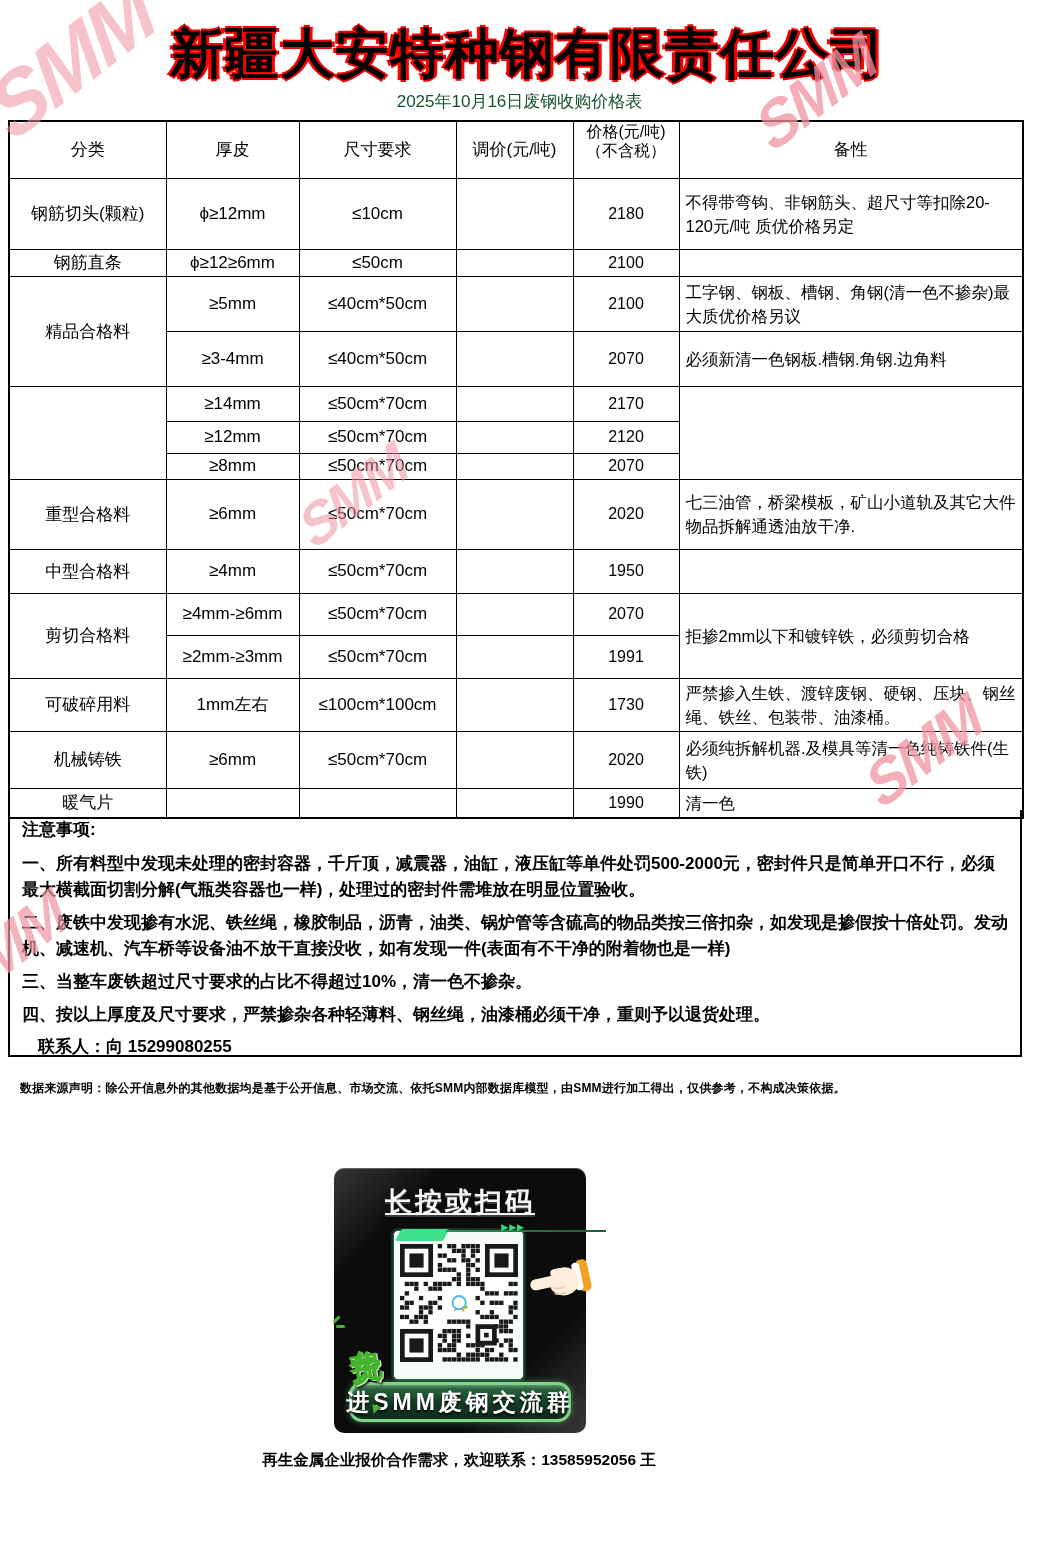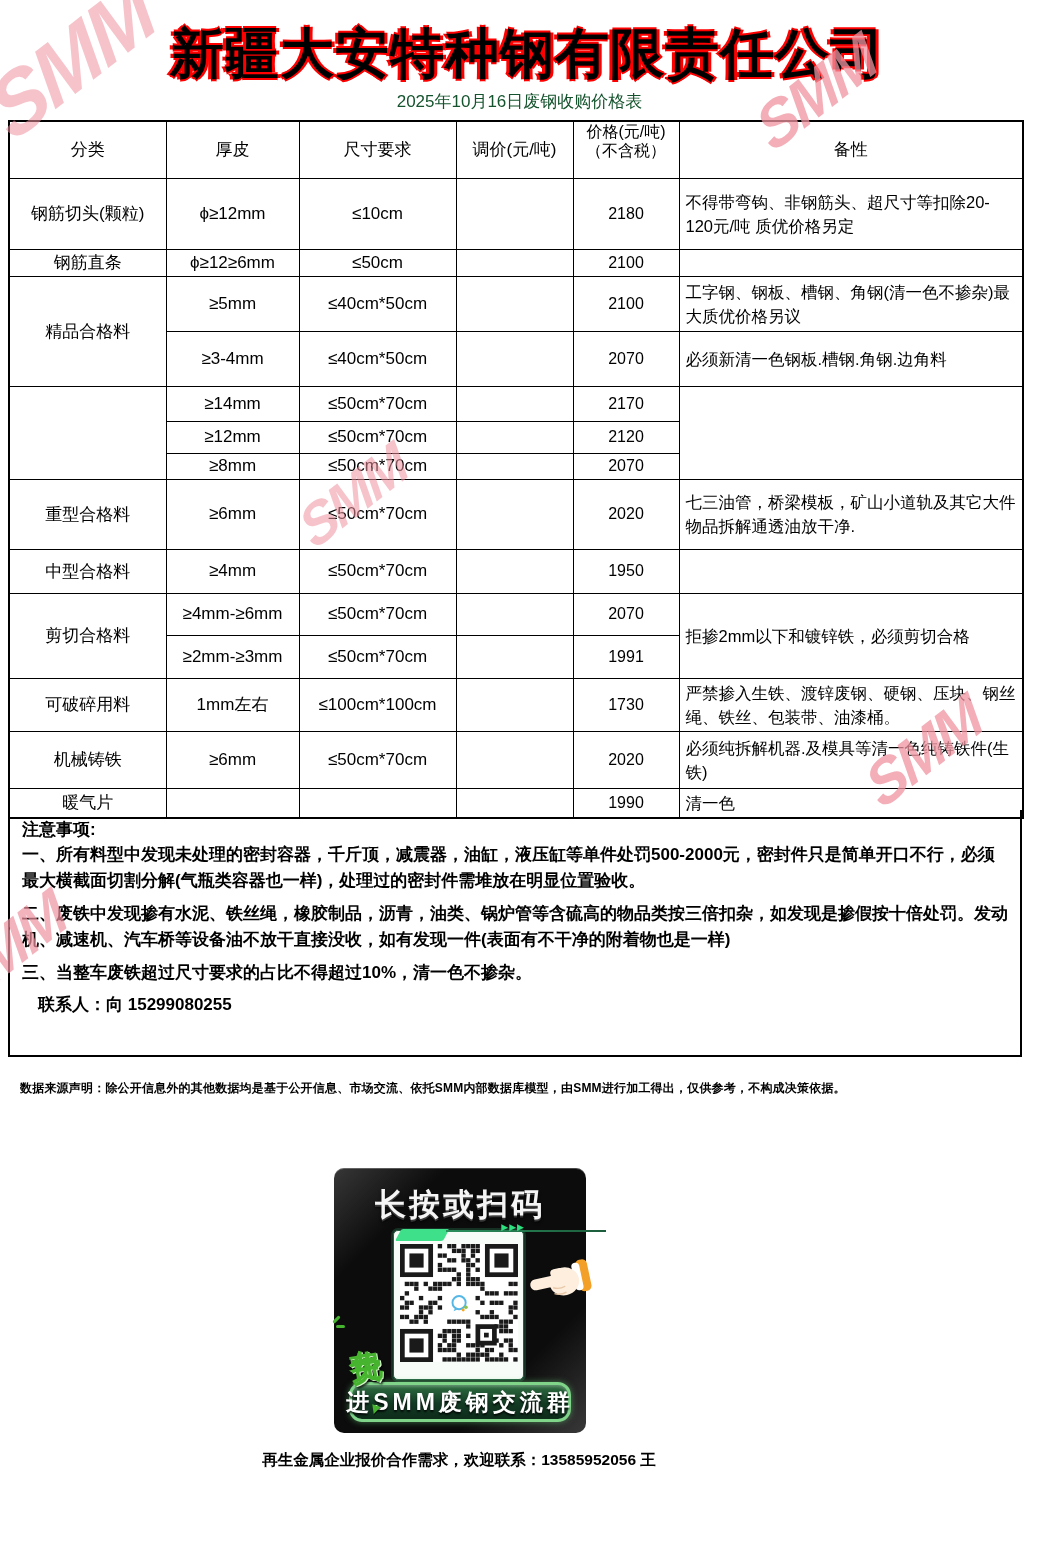"注意事项:" .notes-heading { margin-bottom: 1px -> 10px }
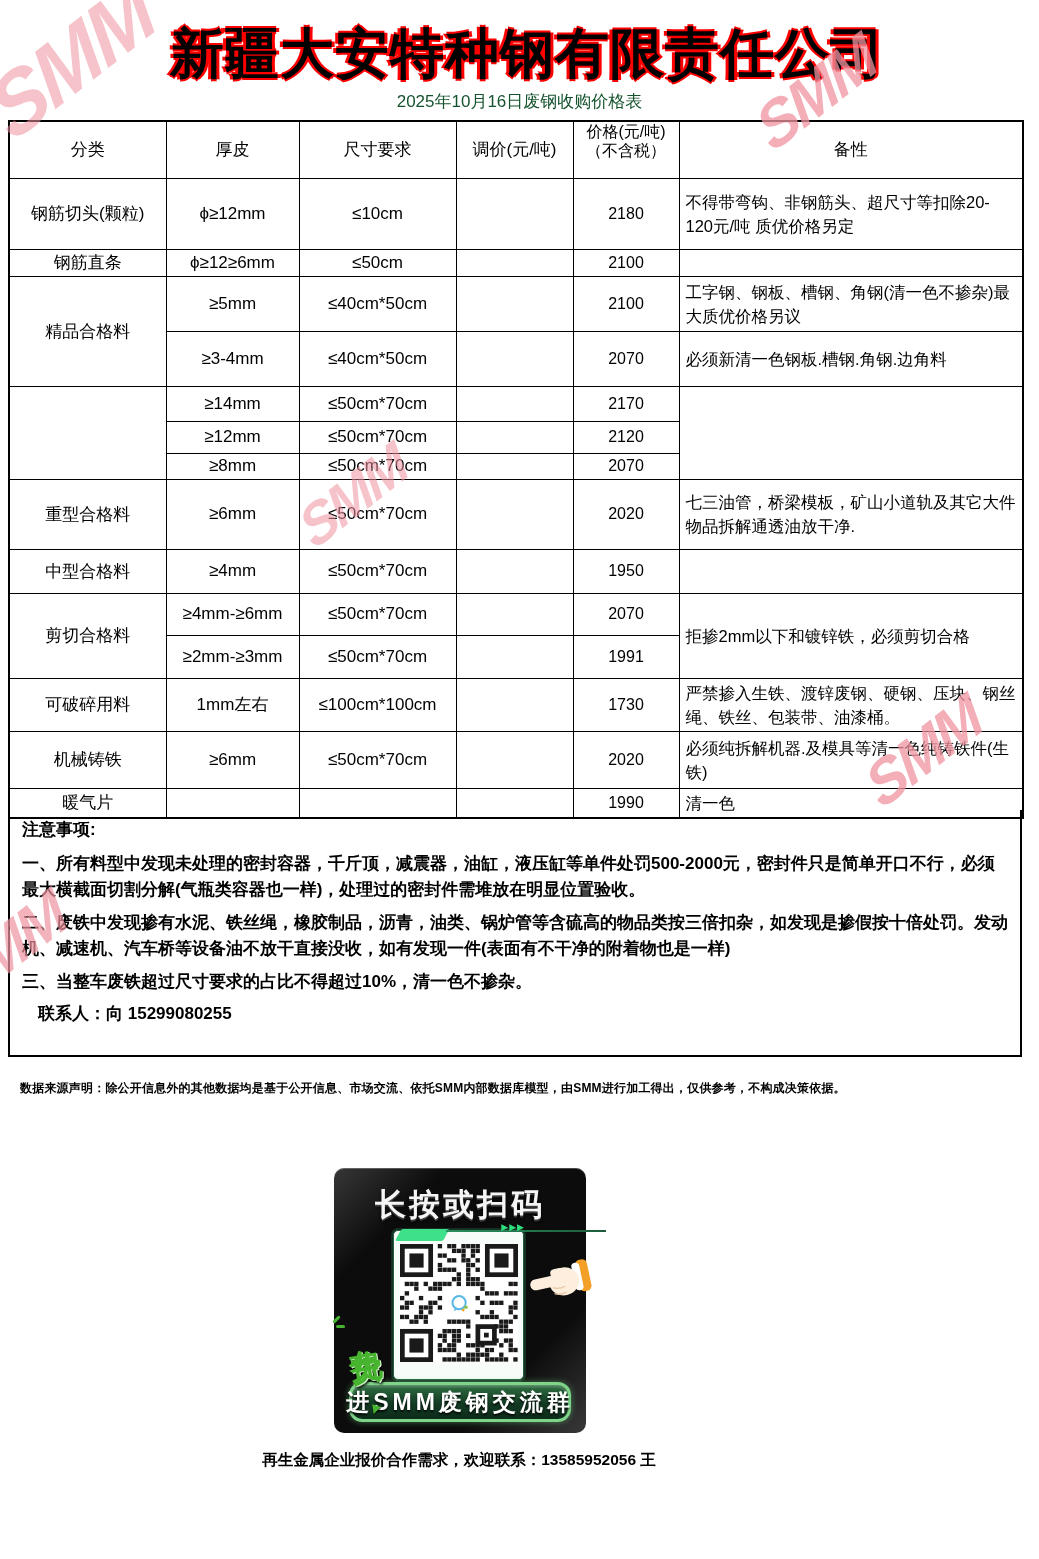"四、按以上厚度及尺寸要求，严禁掺杂各种轻薄料、钢丝绳，油漆桶必须干净，重则予以退" div.note-item { html: none -> <div>四、按以上厚度及尺寸要求，严禁掺杂各种轻薄料、钢丝绳，油漆桶必须干净，重则予以退货处理。</div> }
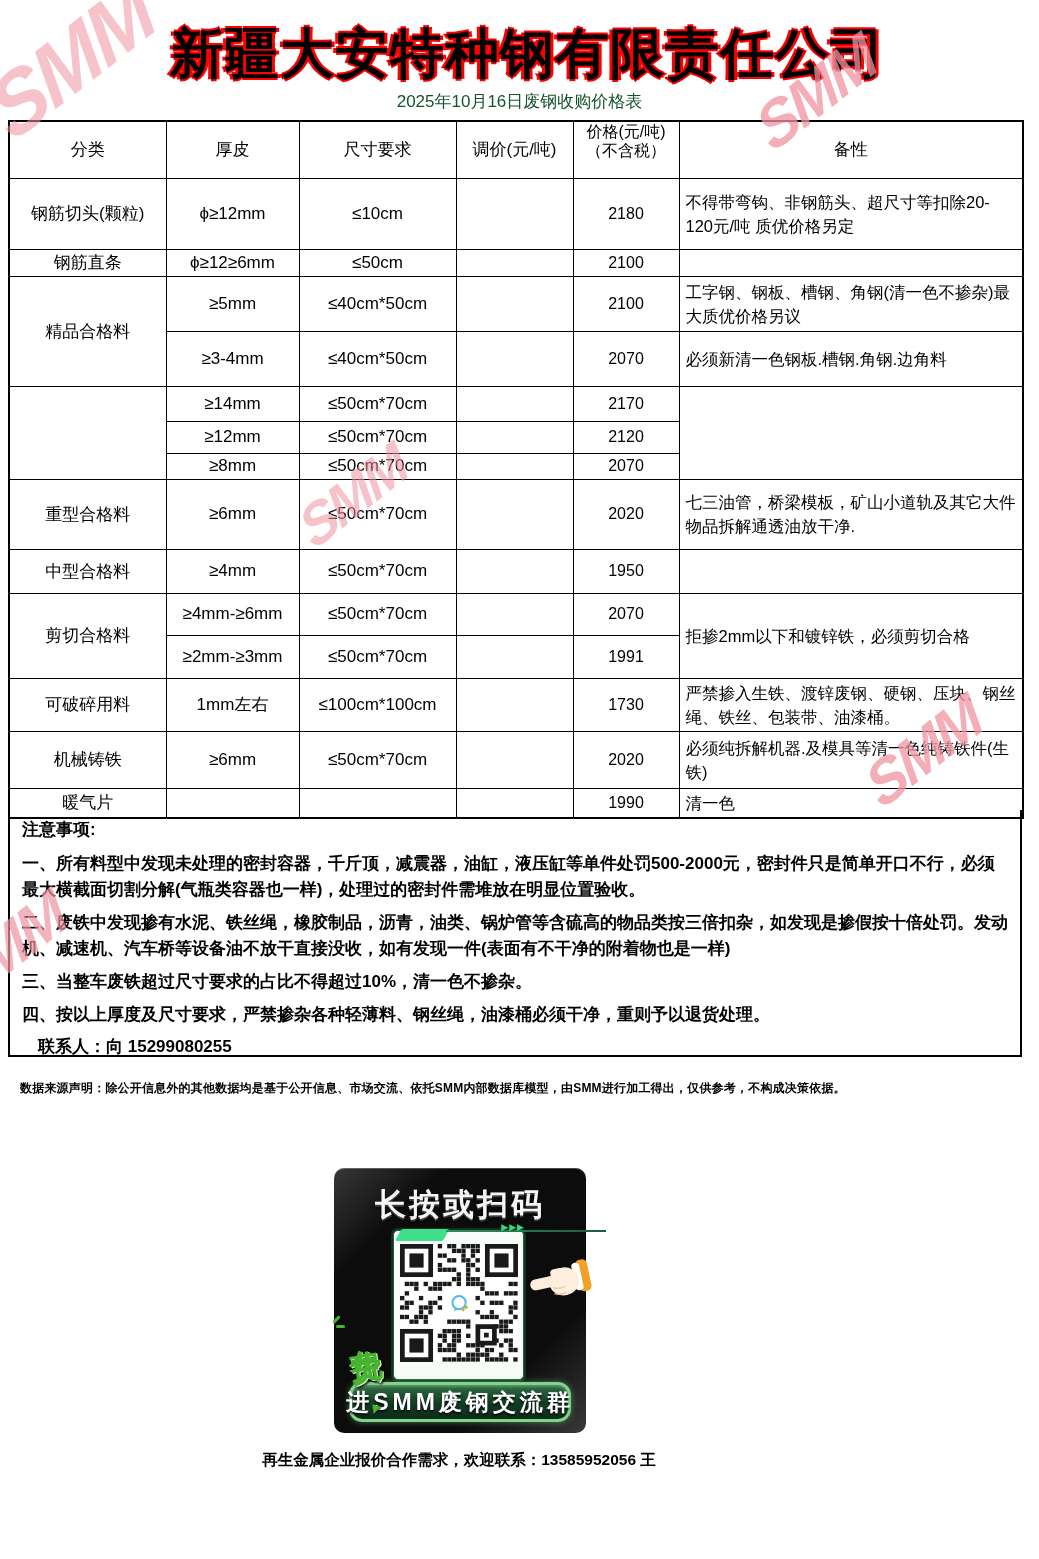"长按或扫码" .qr-banner-title { font-size: 31px -> 27px; text-decoration: none -> underline }
